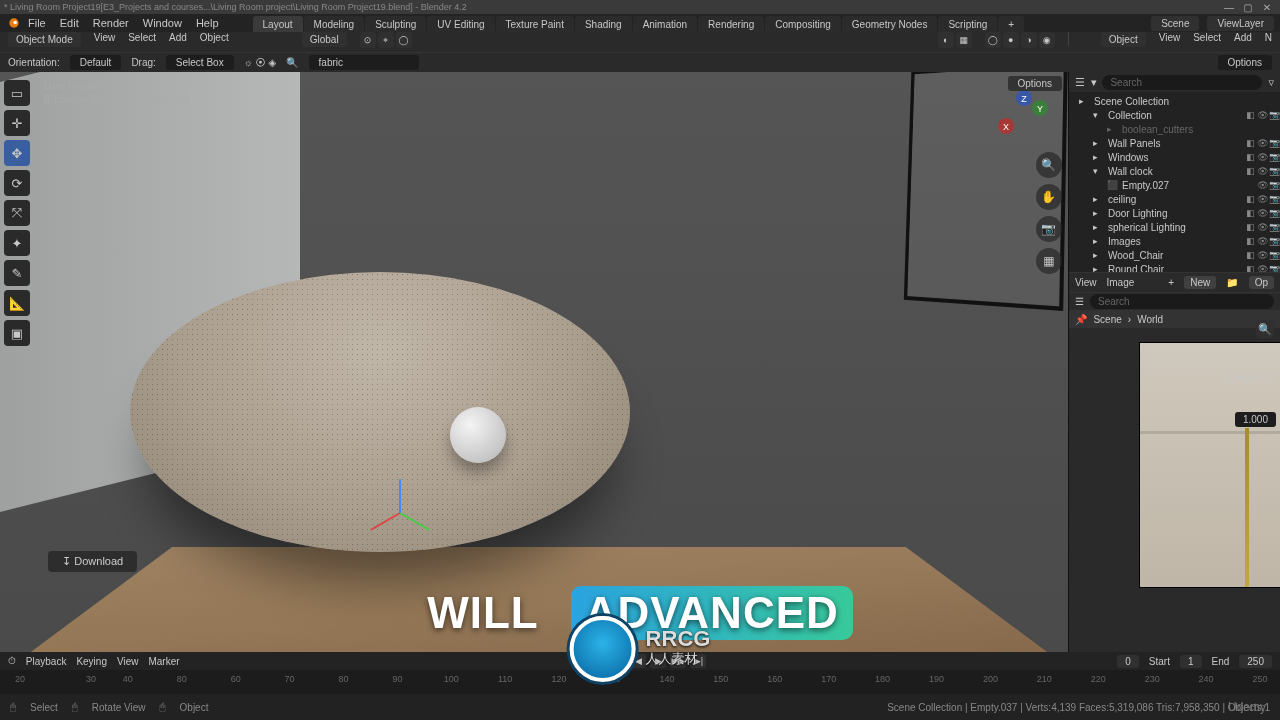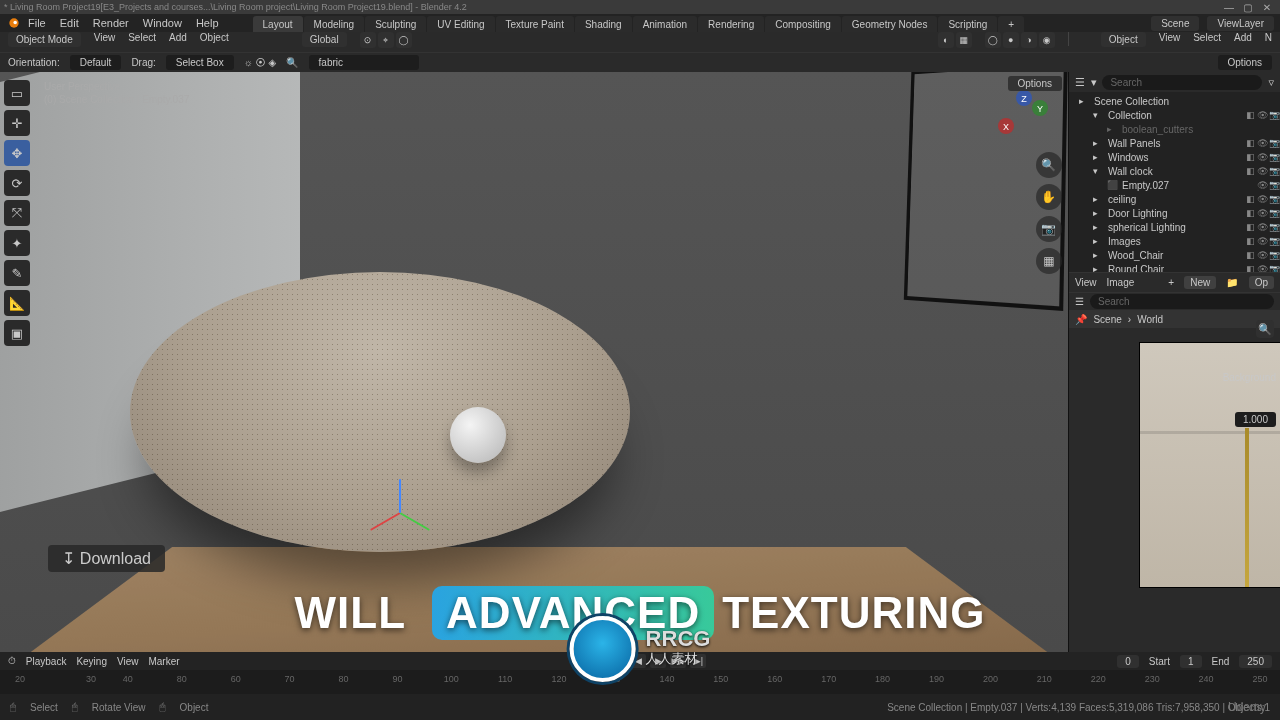"↧ Download" .dl { font-size: 16px -> 11px }
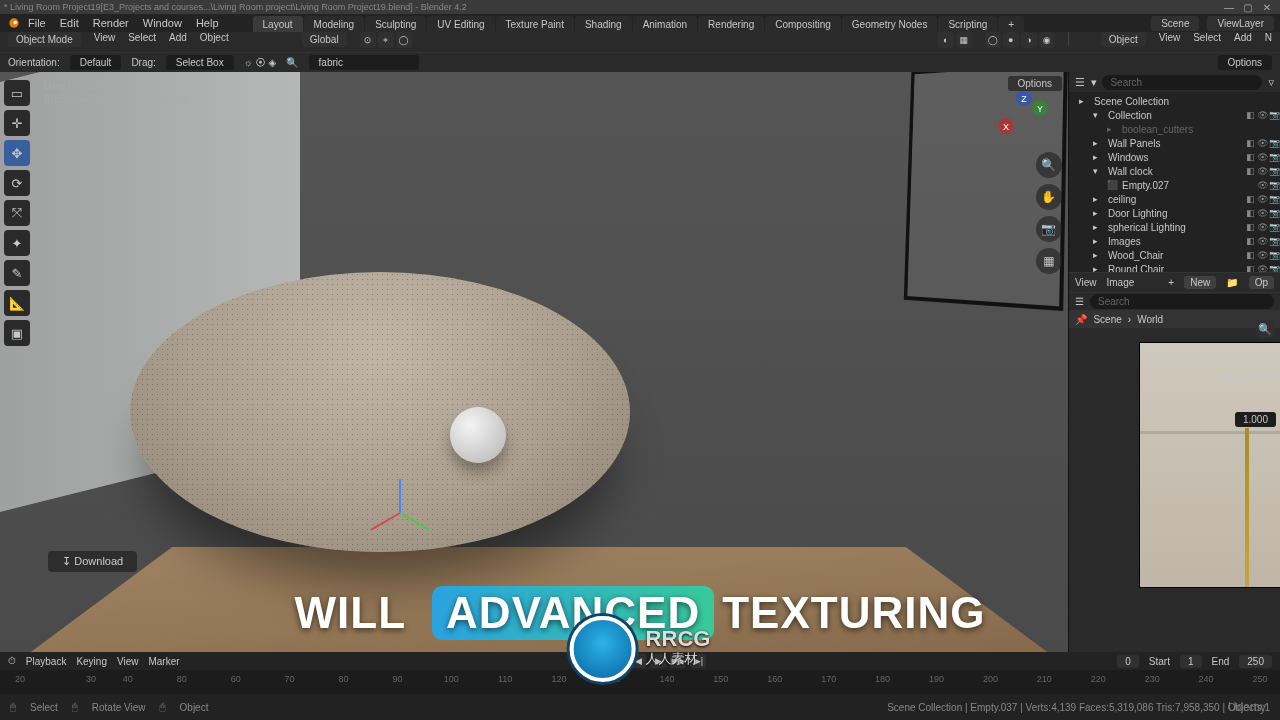"WILL" .caption { gap: 8px -> 14px }
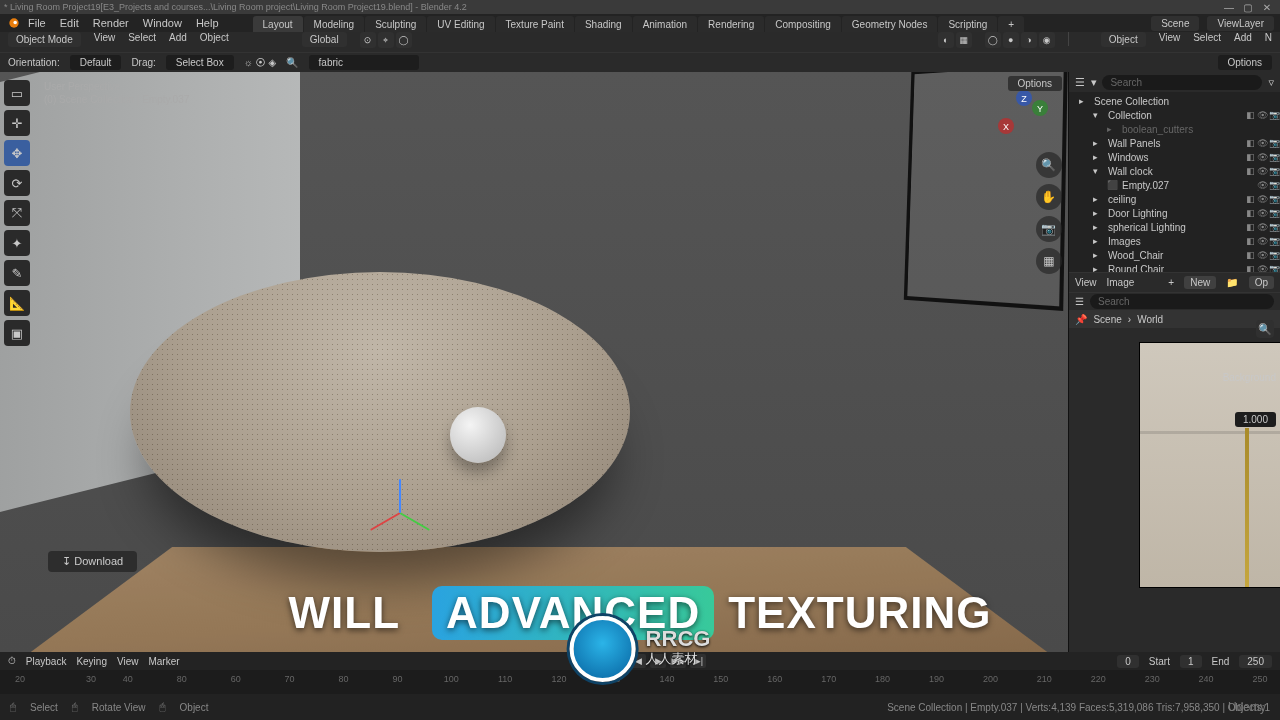"TEXTURING" span { html: <span>TEXTURING</span> -> none }
